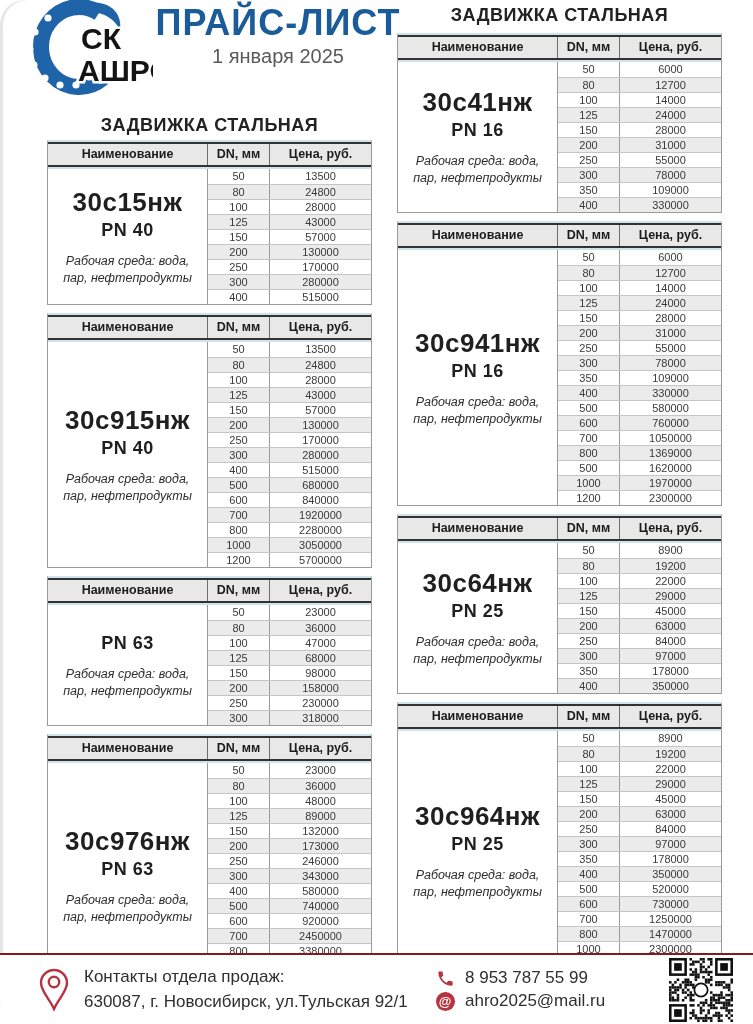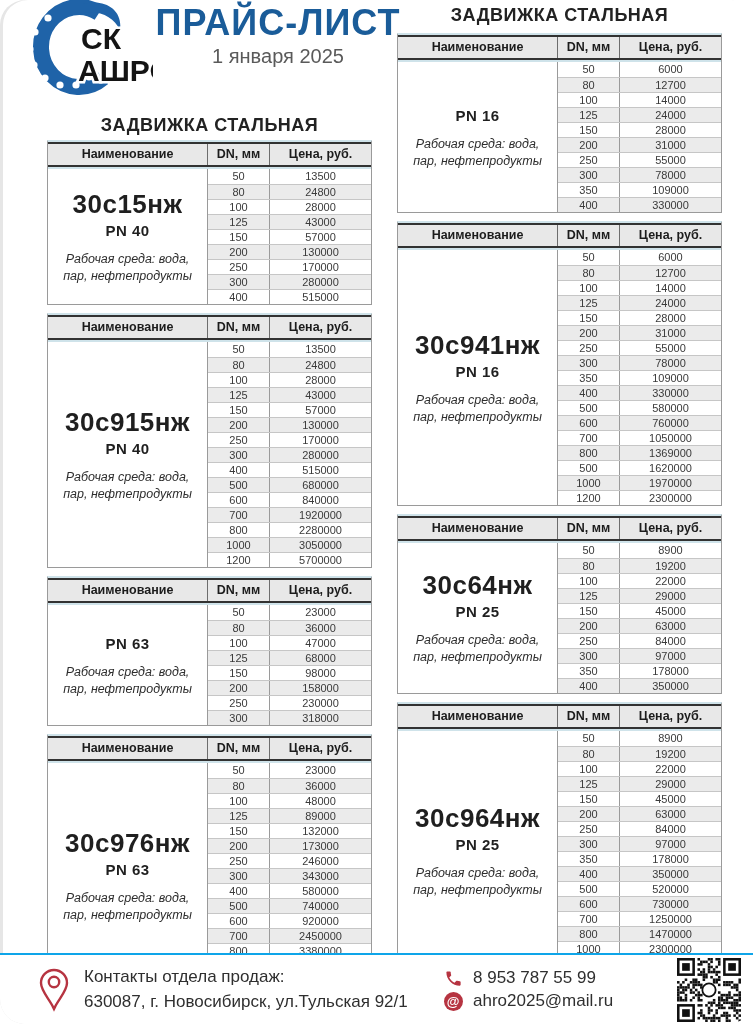"30с41нж" div.pname { html: none -> <div>30с41нж</div> }
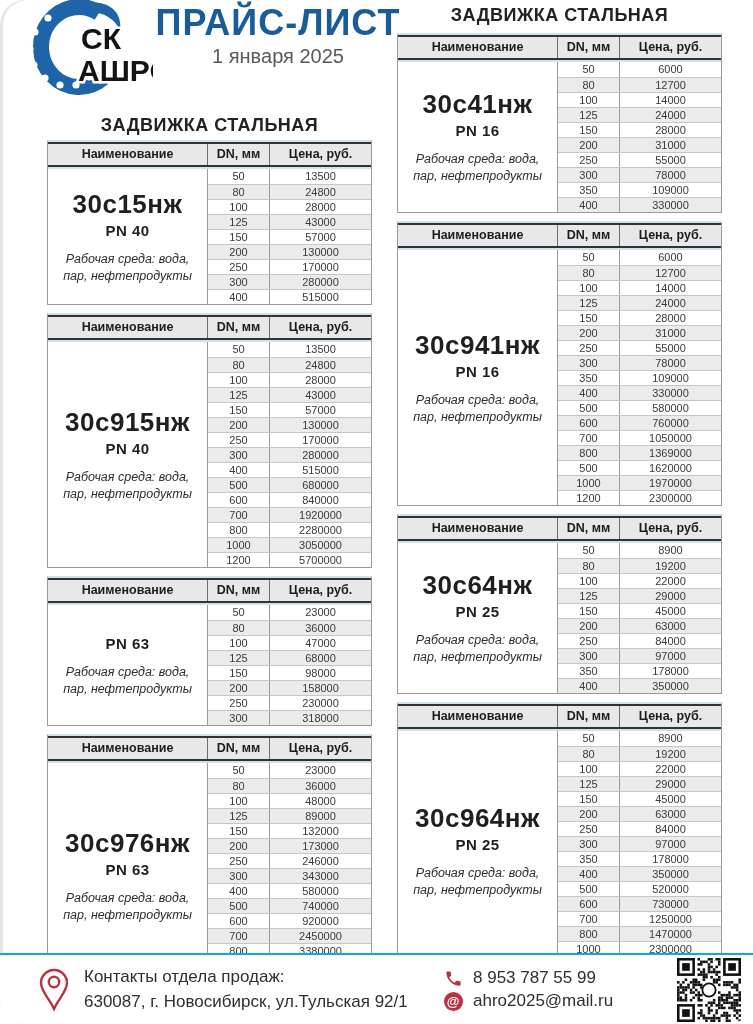"PN 16" .ppn { font-size: 15px -> 18px }
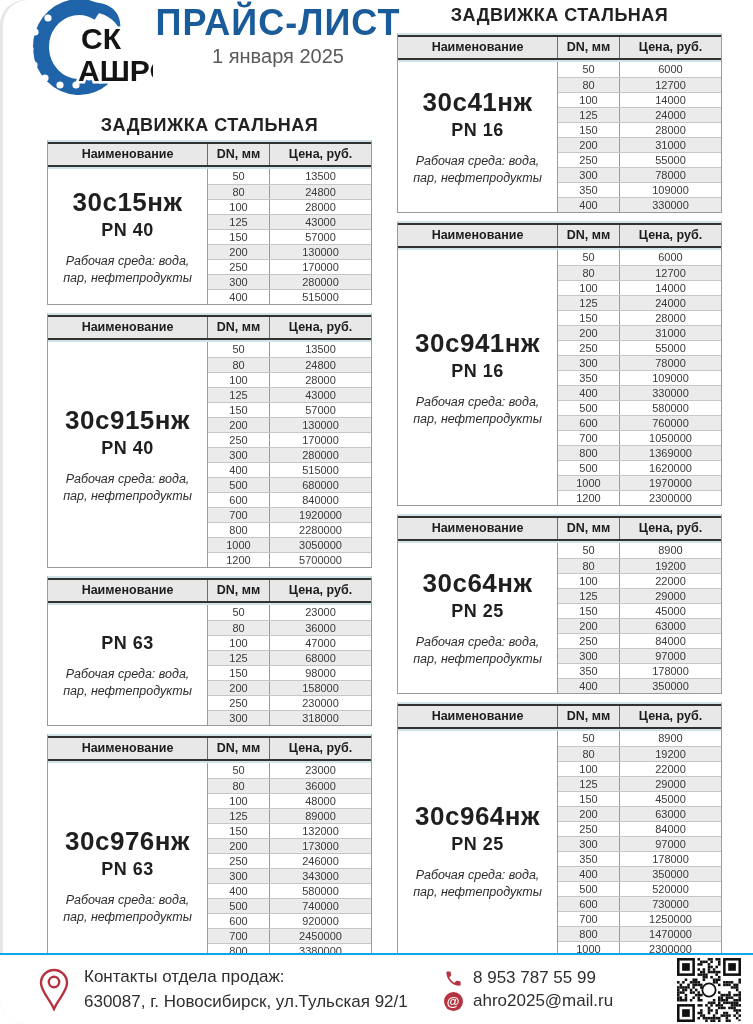"Контакты отдела продаж:" .footer { border-top: 2px solid #0ea5e9 -> 2px solid #7f1d1d; padding: 2px 12px 2px 34px -> 2px 20px 2px 34px }
